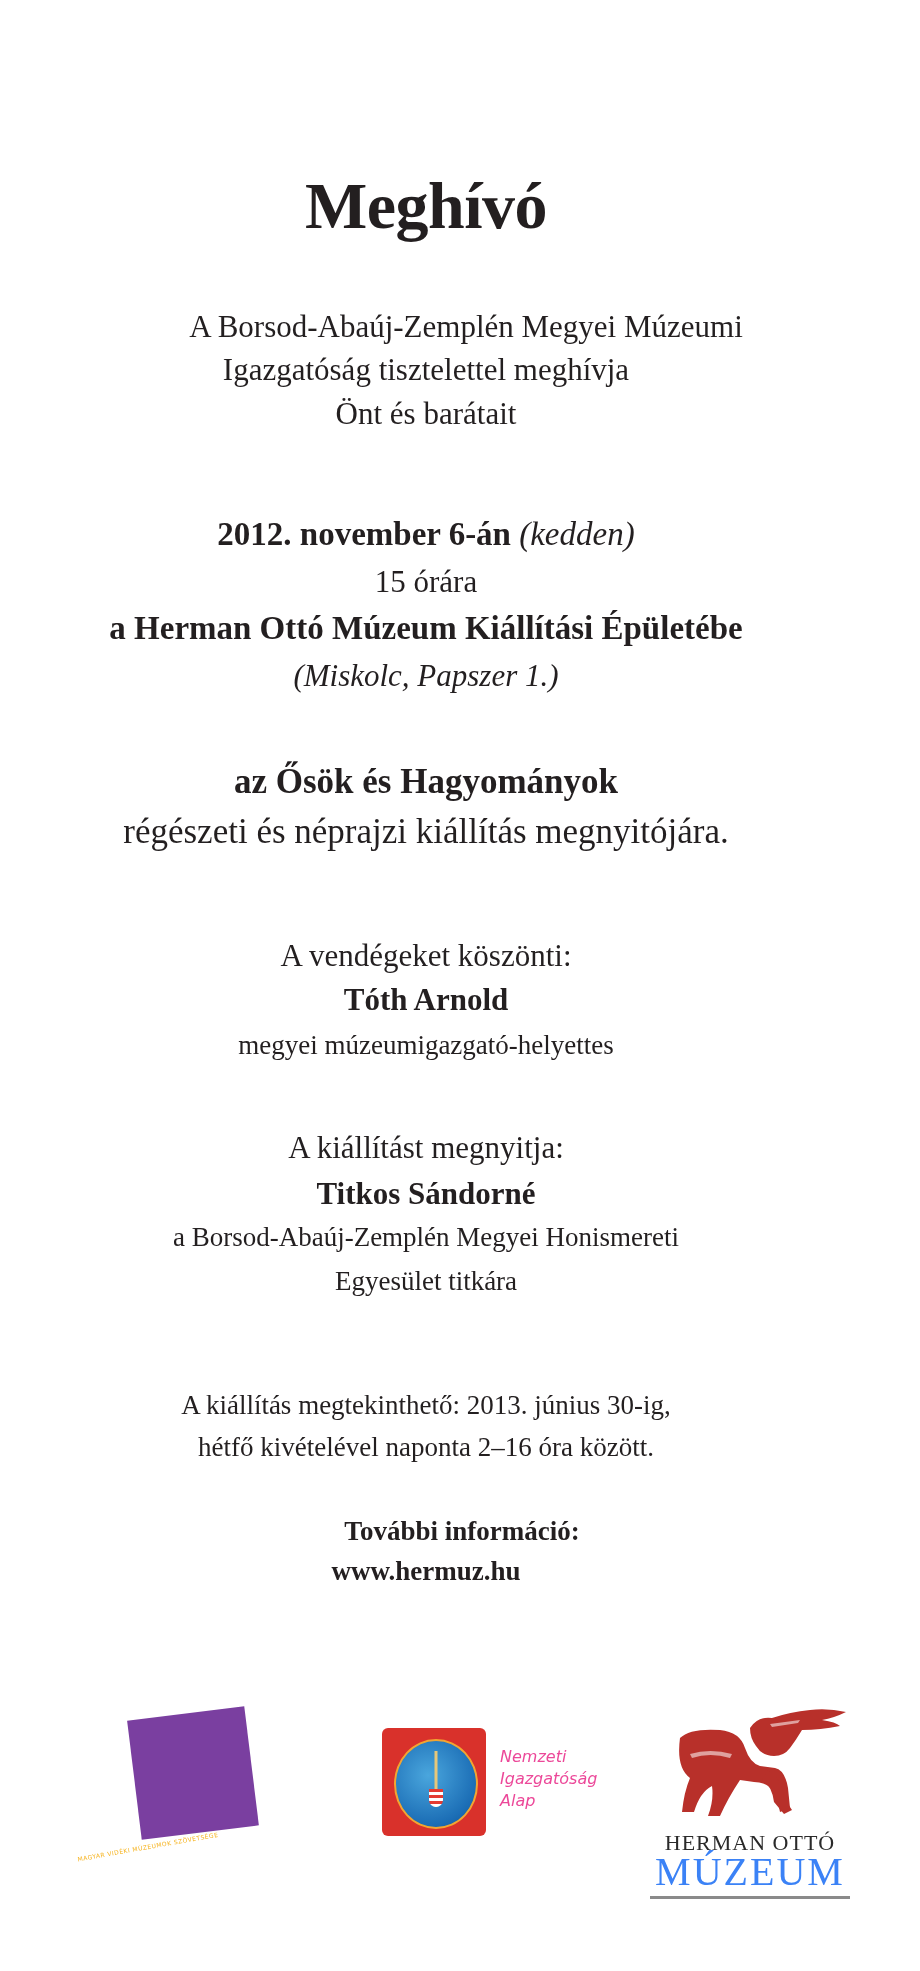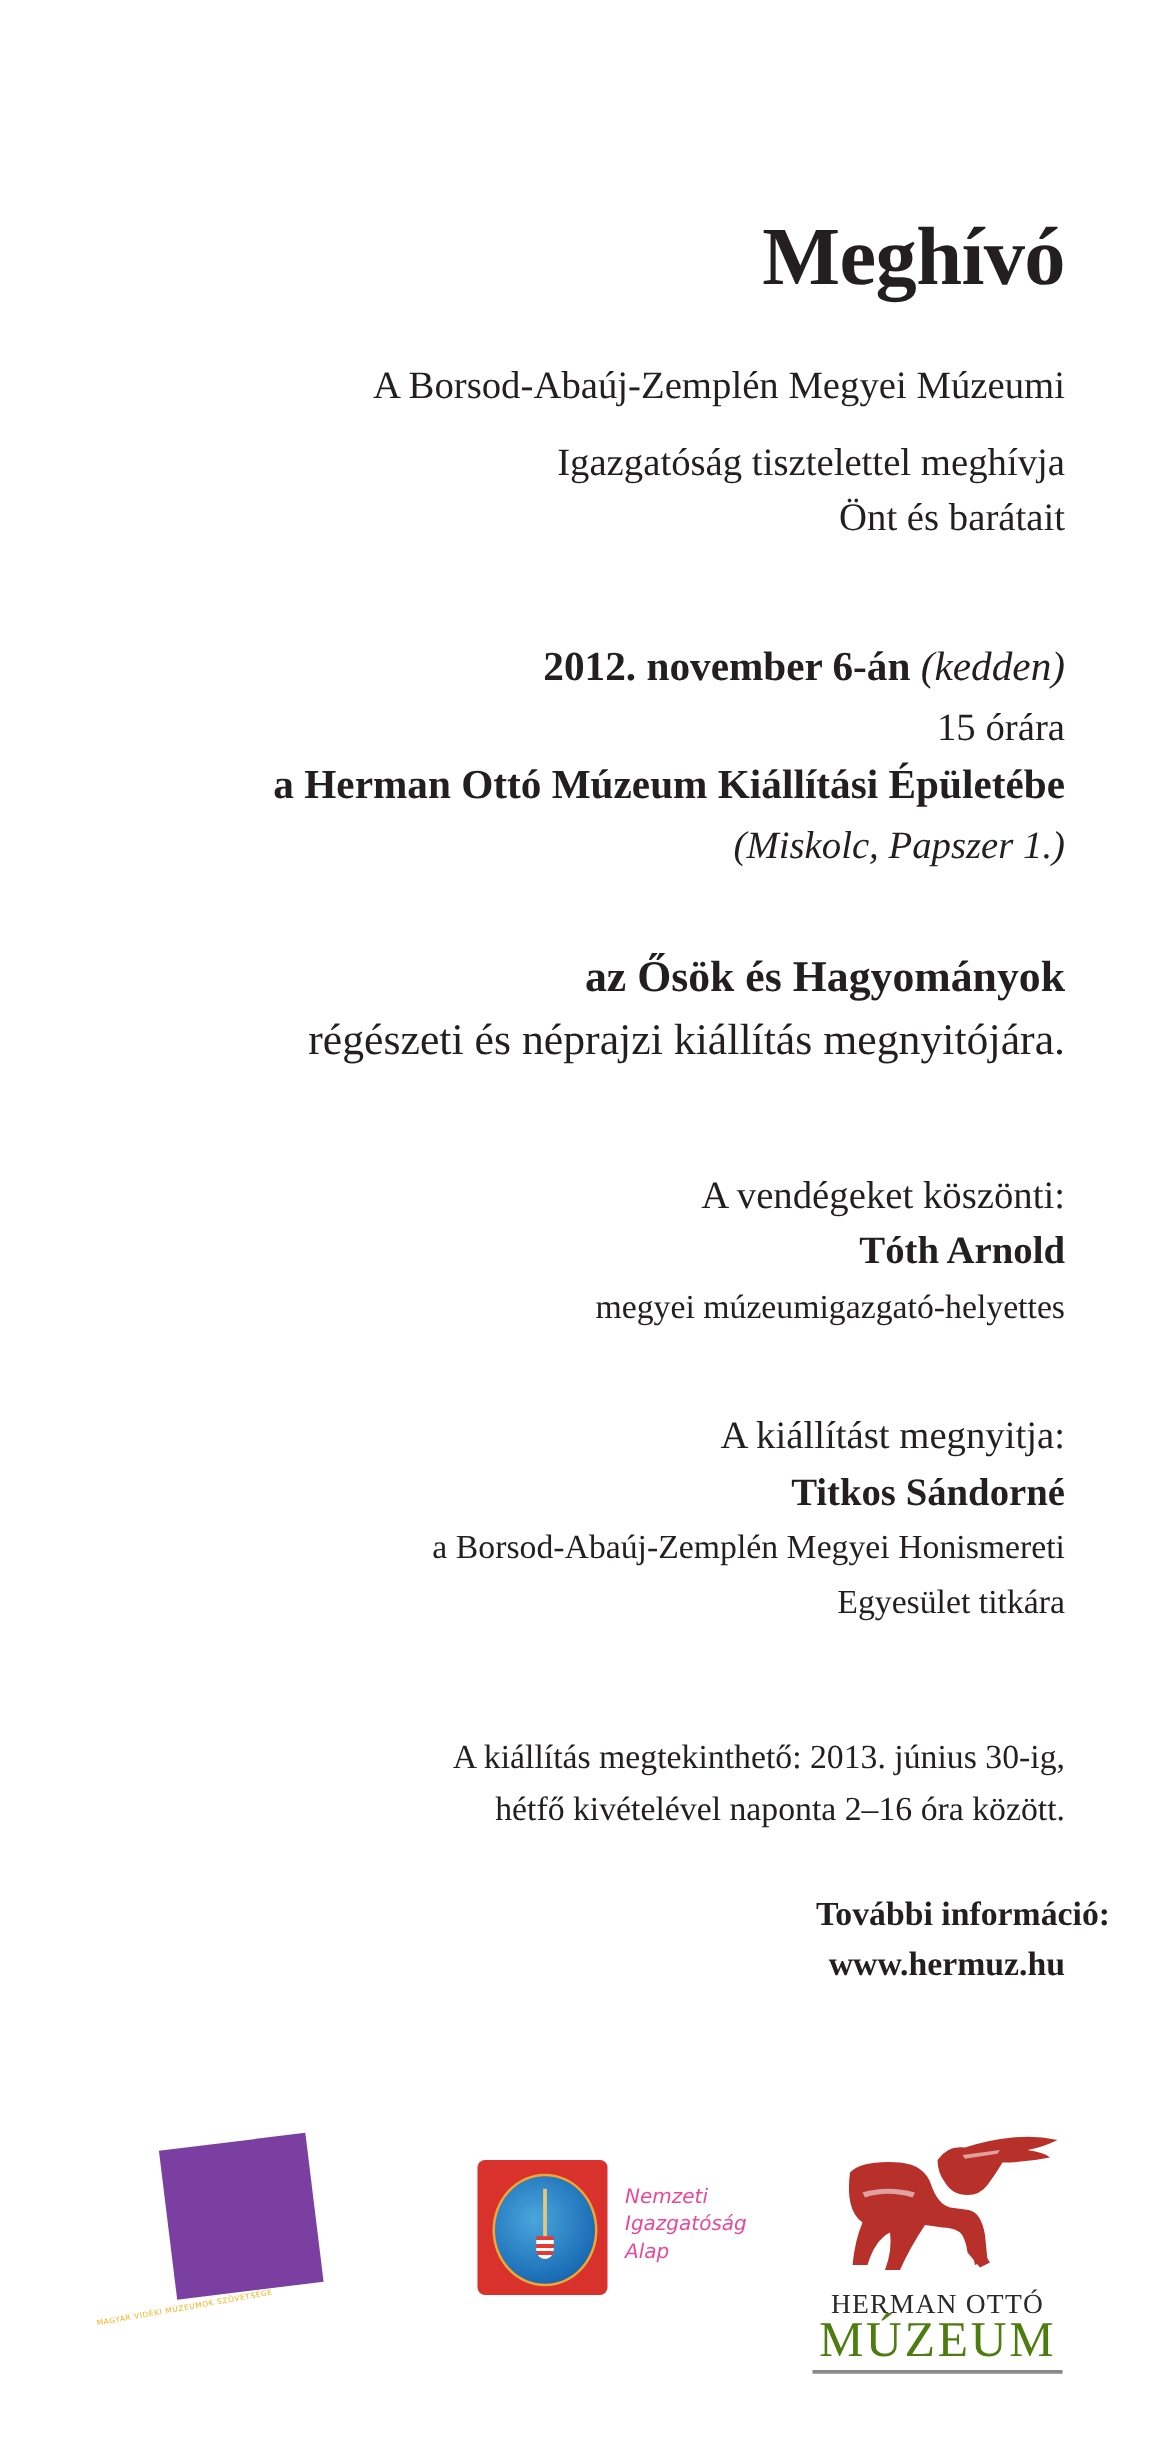"Meghívó" .line { text-align: right -> center }
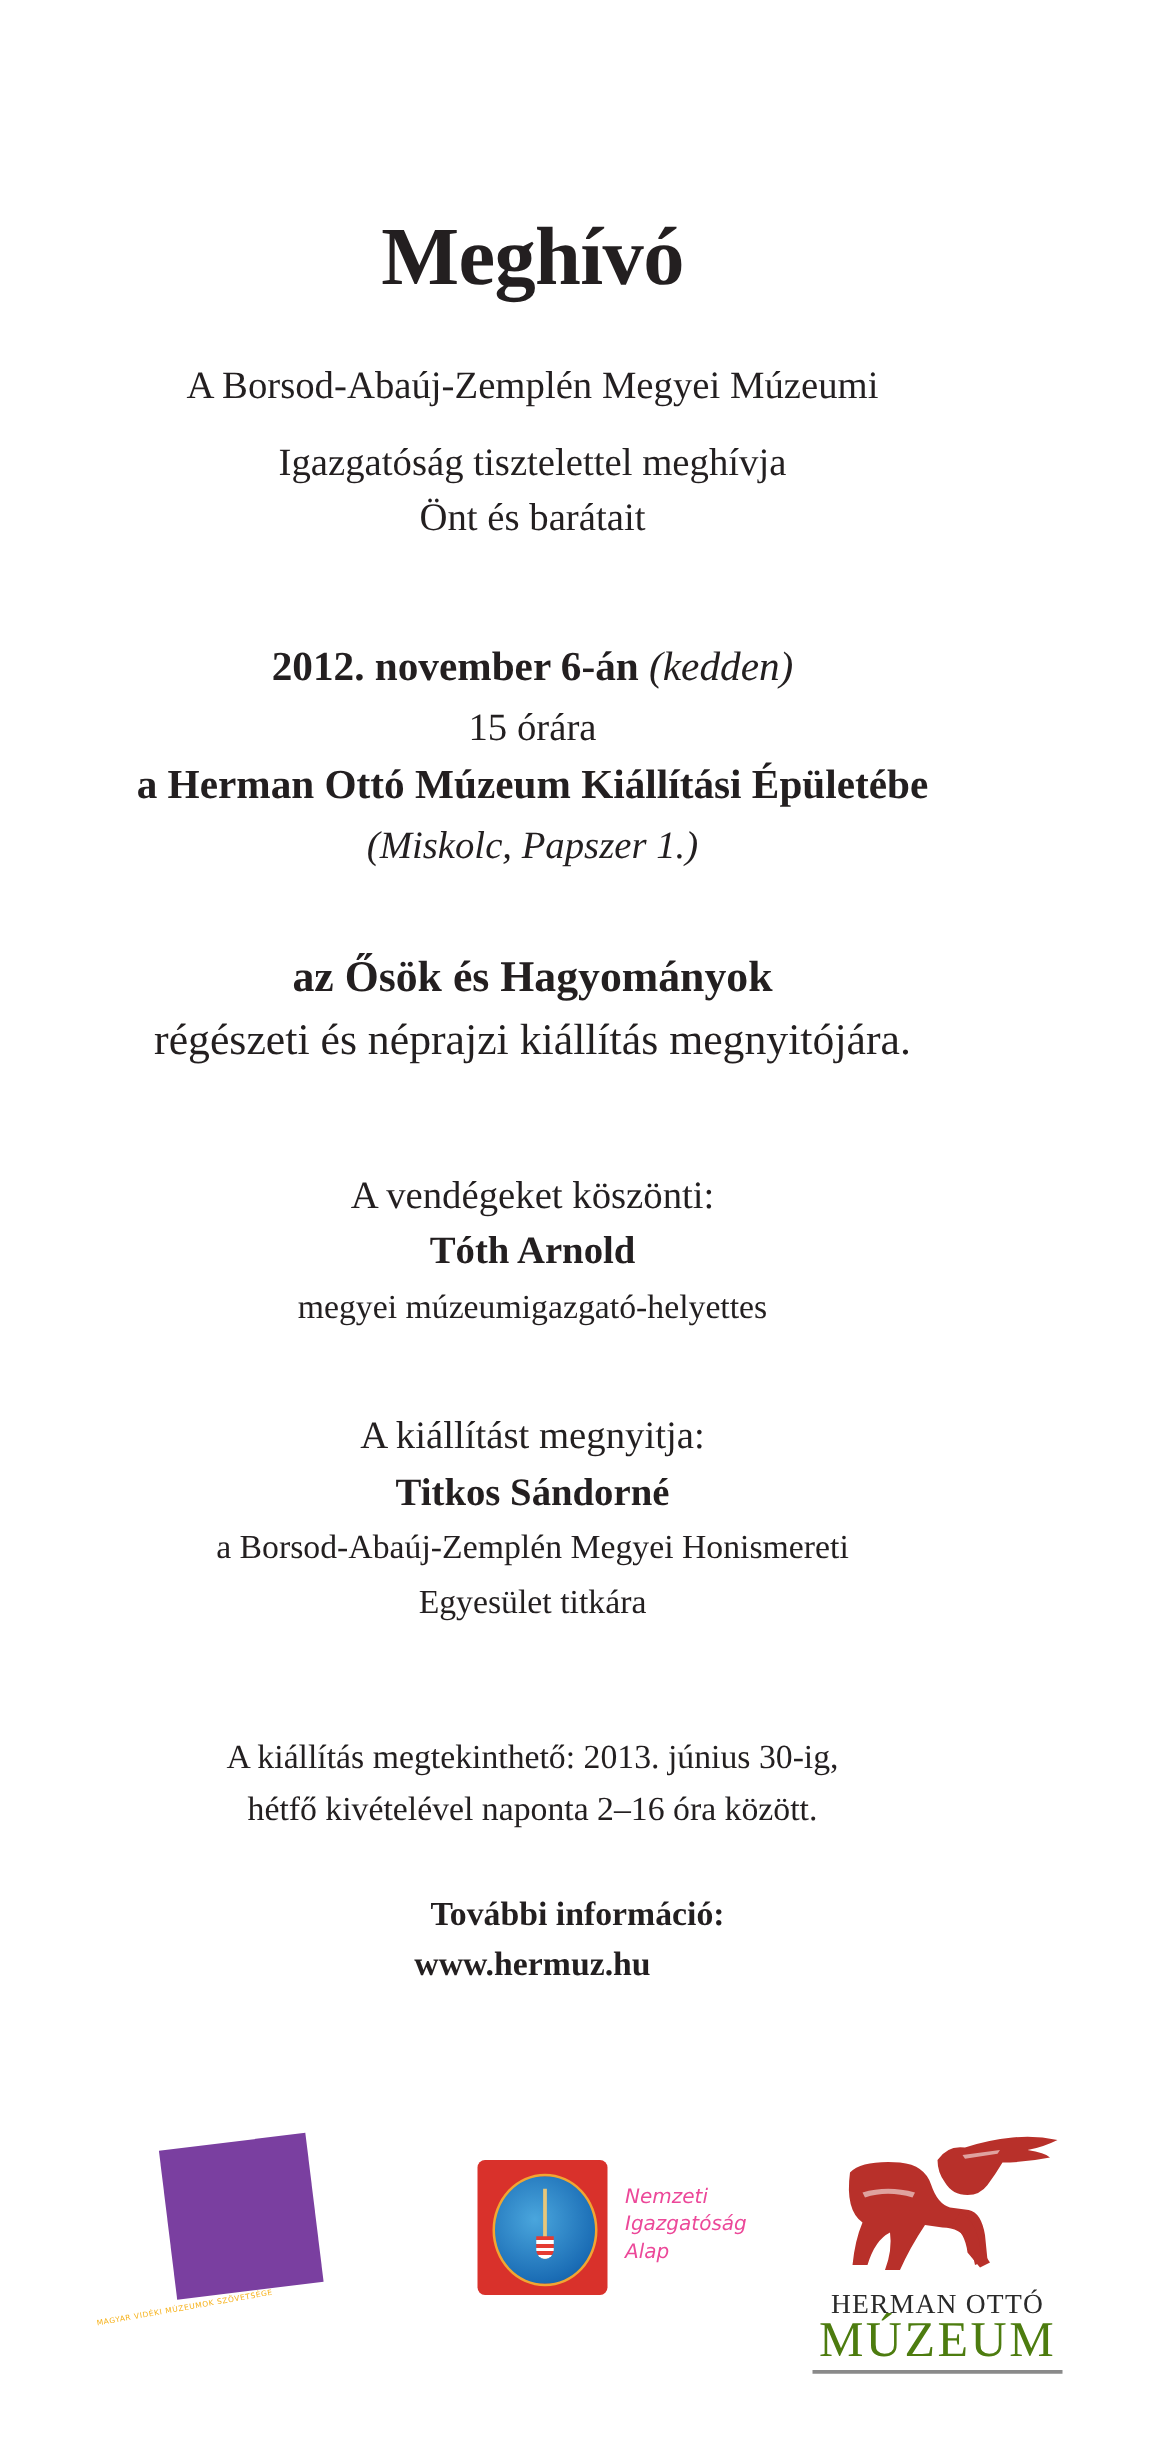"A Borsod-Abaúj-Zemplén Megyei Múzeumi" div.line { padding-left: none -> 40px; top: 290px -> 309px }
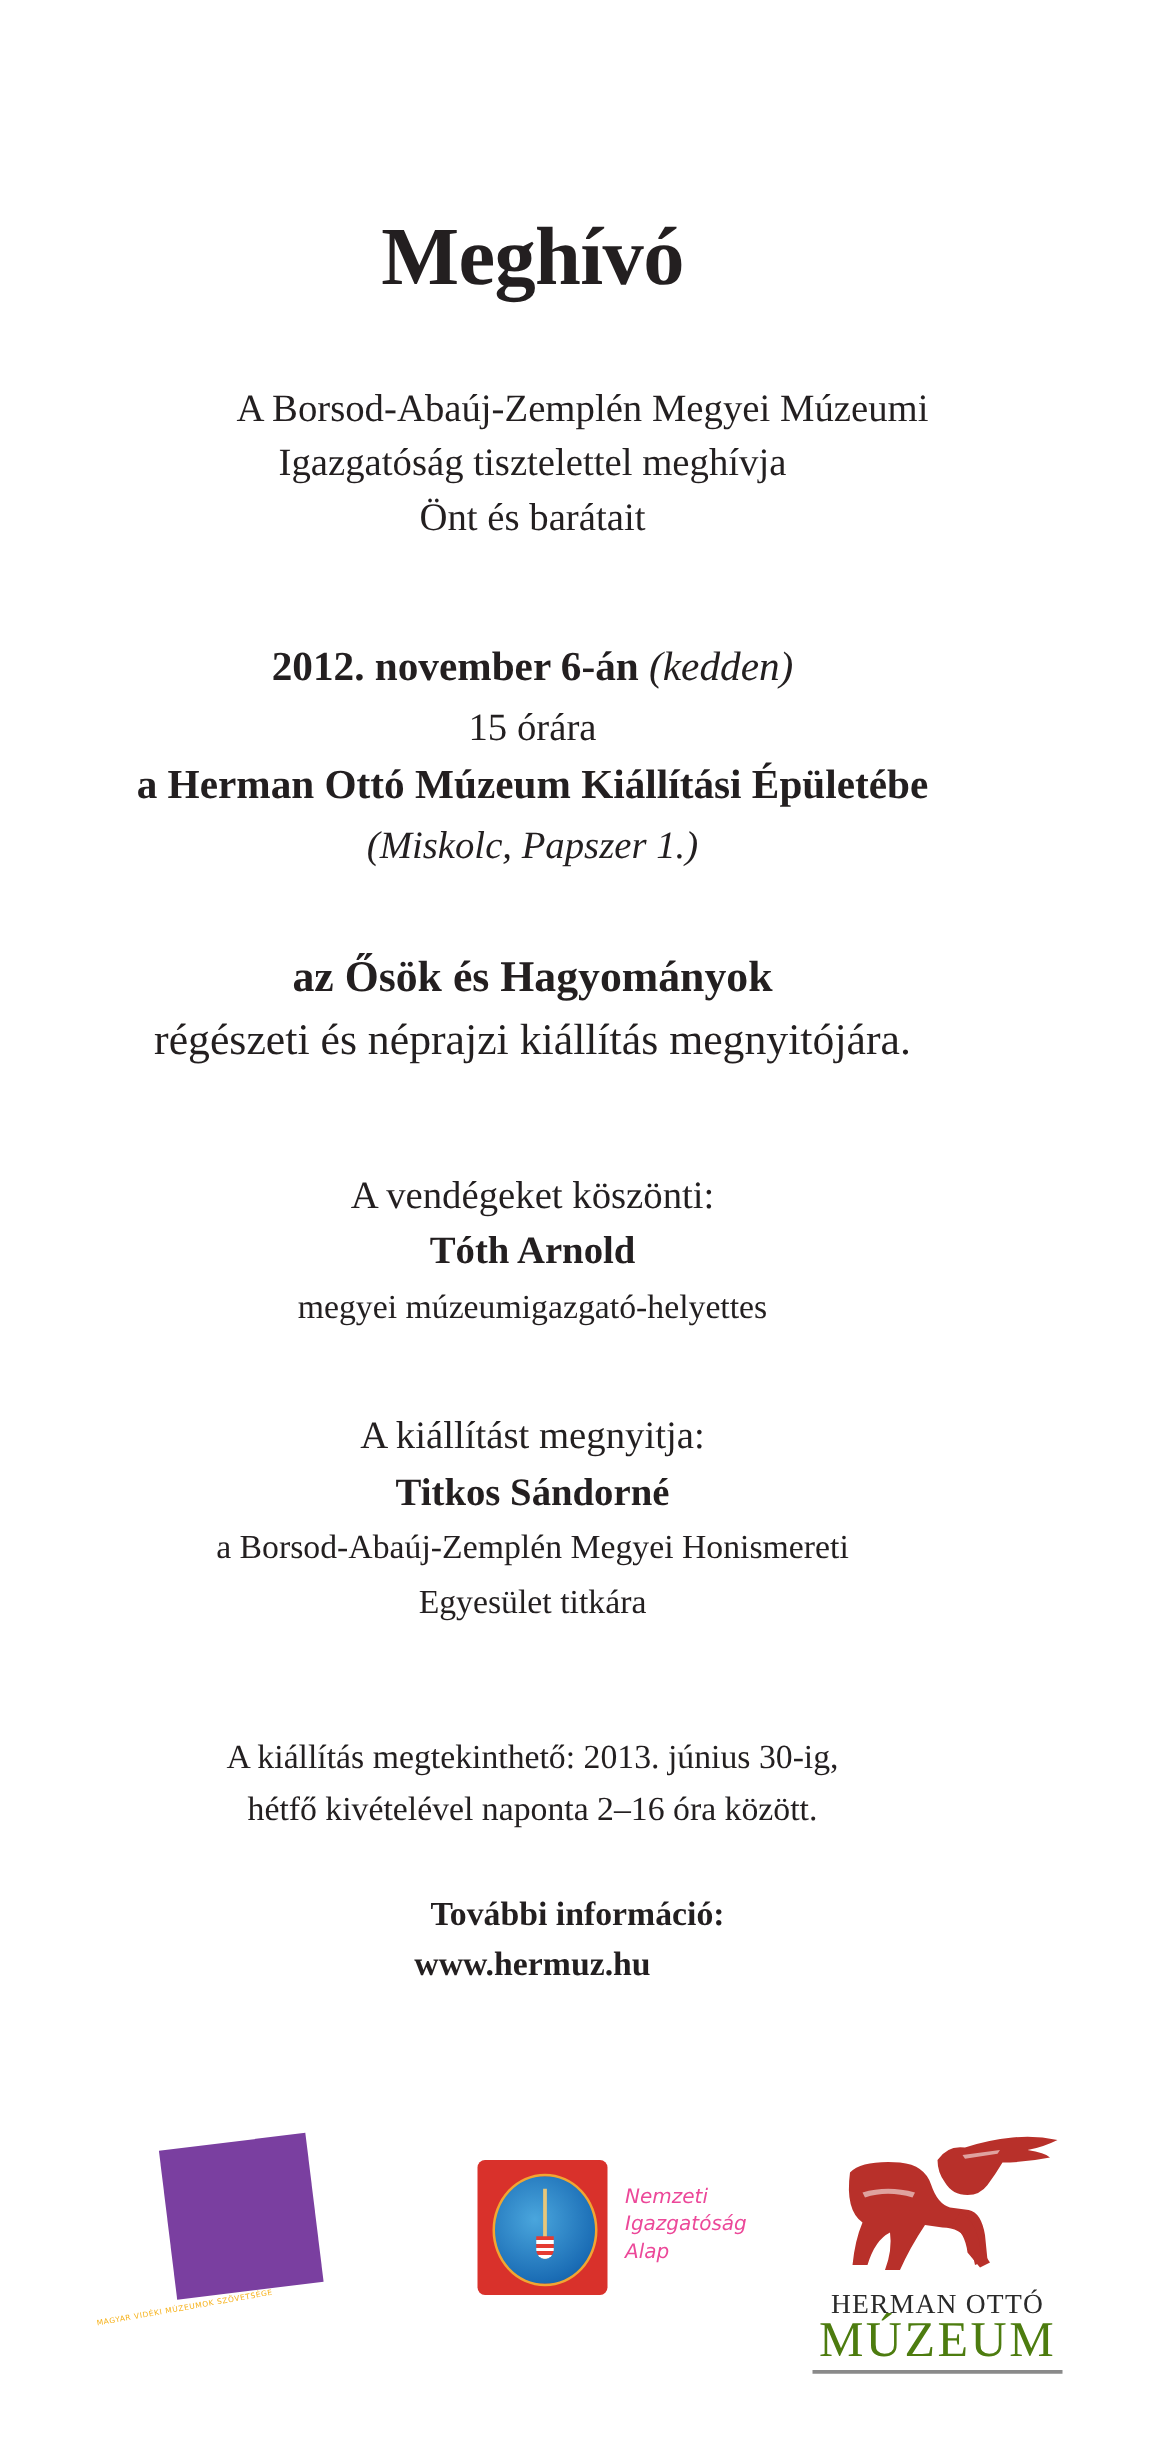"MÚZEUM" .hom-text2 { color: #4d7c0f -> #3b82f6 }
